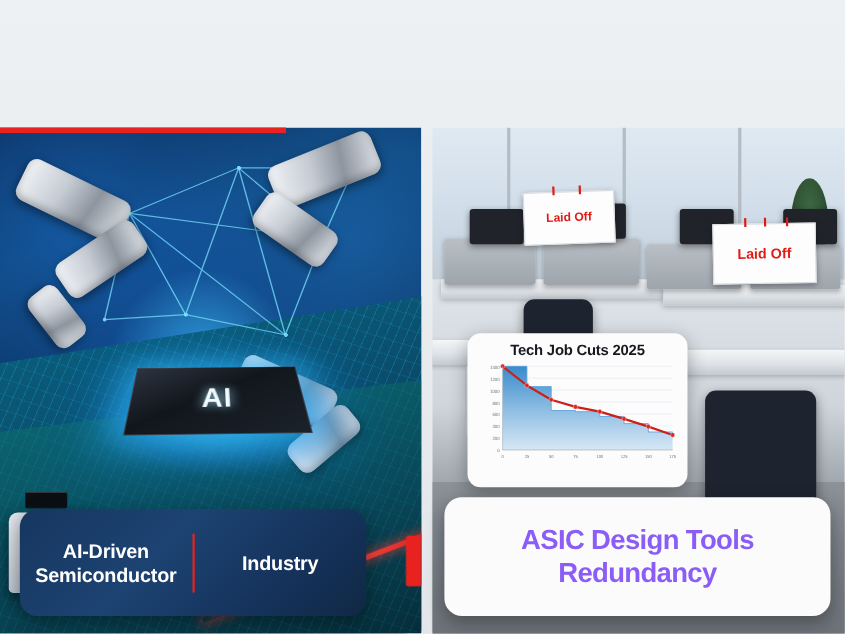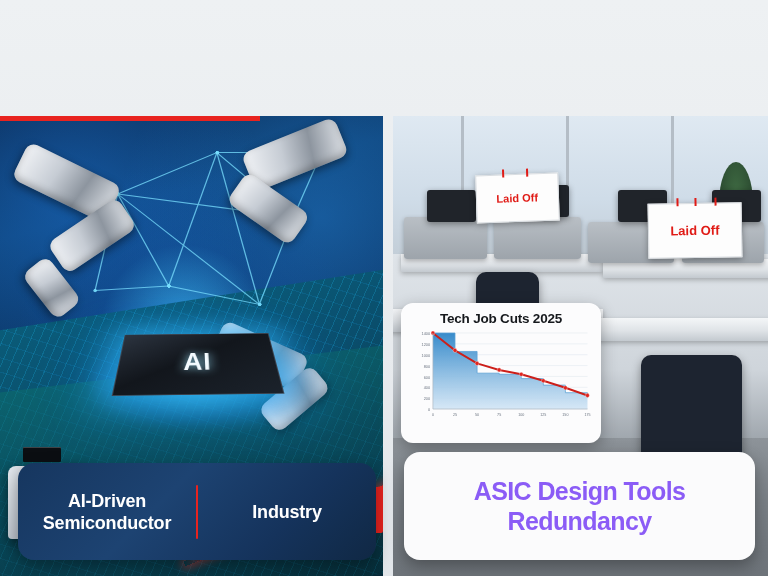"Tech Job Cuts 2025" div.chart-card { left: 8px -> 32px }
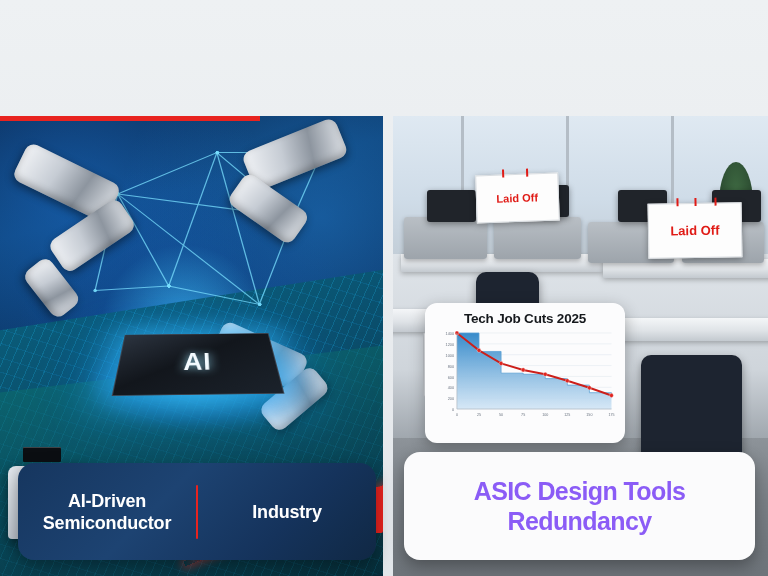"AI-Driven" .banner-left { width: 358px -> 315px }
